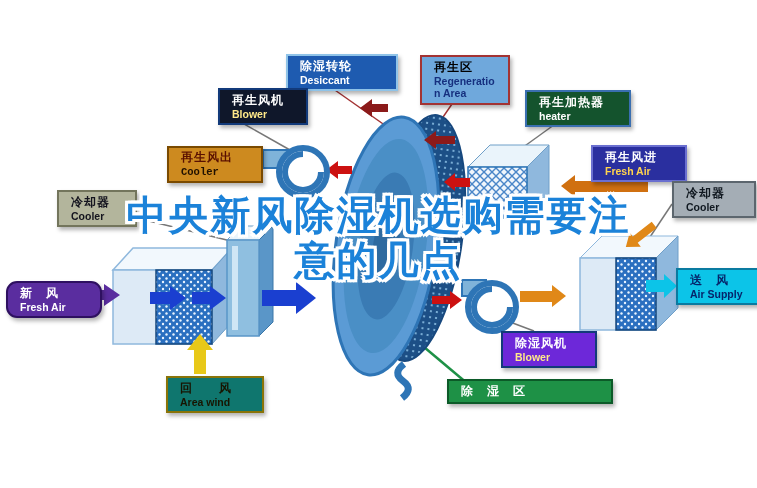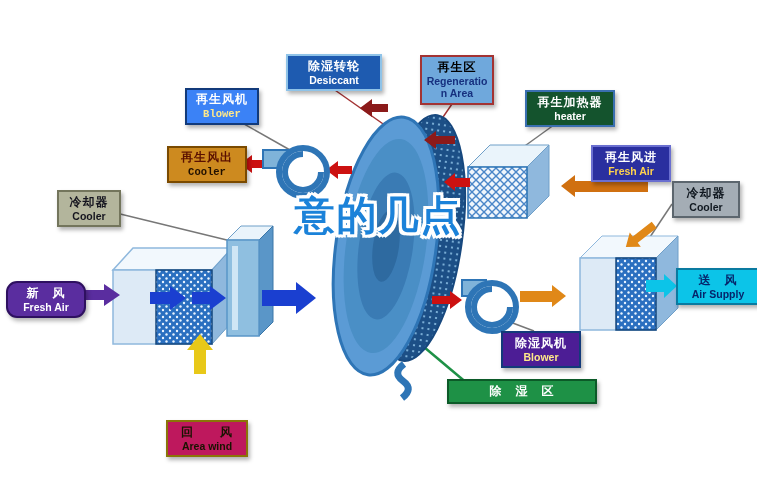"除湿转轮" .lbl { padding: 3px 4px -> 3px 12px; text-align: center -> none }
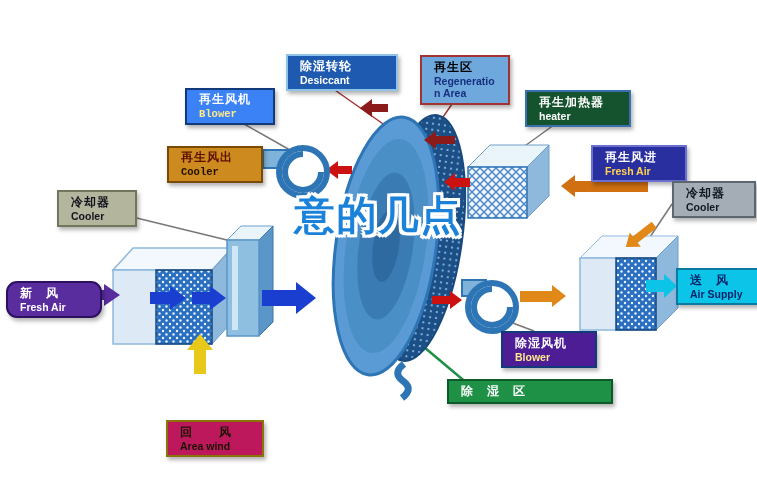"再生风机" .lbl-regen-blower { background: #3b82f6 -> #0f172a; font-family: Liberation Mono, monospace -> none; left: 185px -> 218px }
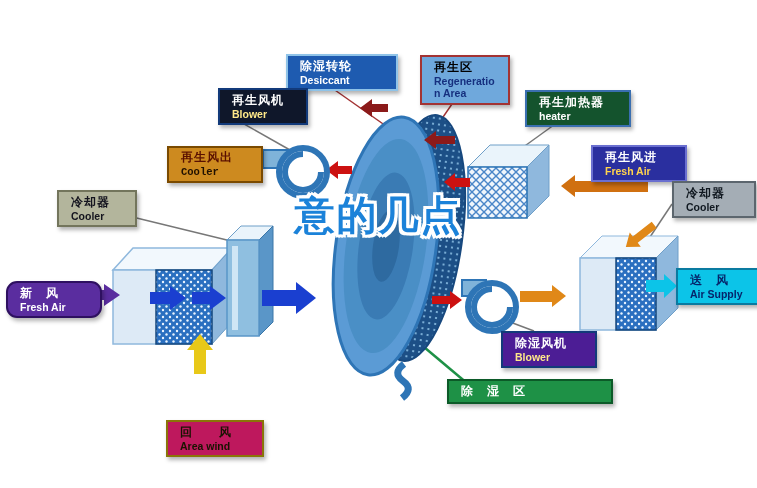"中央新风除湿机选购需要注" div { html: none -> <div>中央新风除湿机选购需要注</div> }
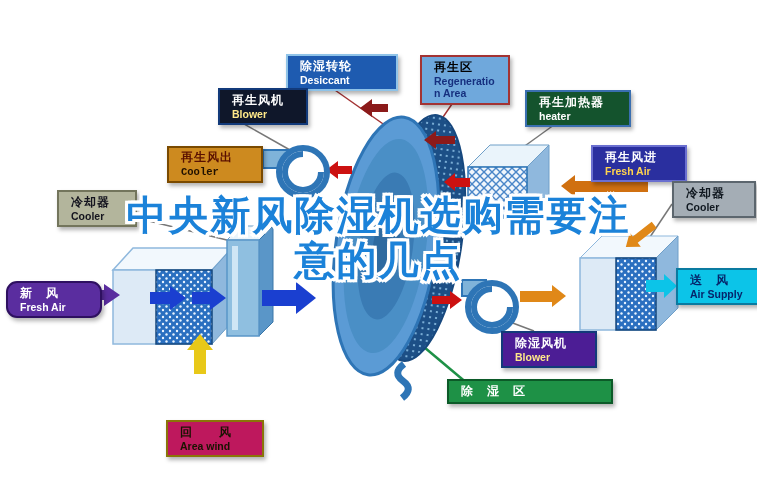"除湿风机" .lbl-dehumid-blower { background: #4c1d95 -> #6d28d9 }
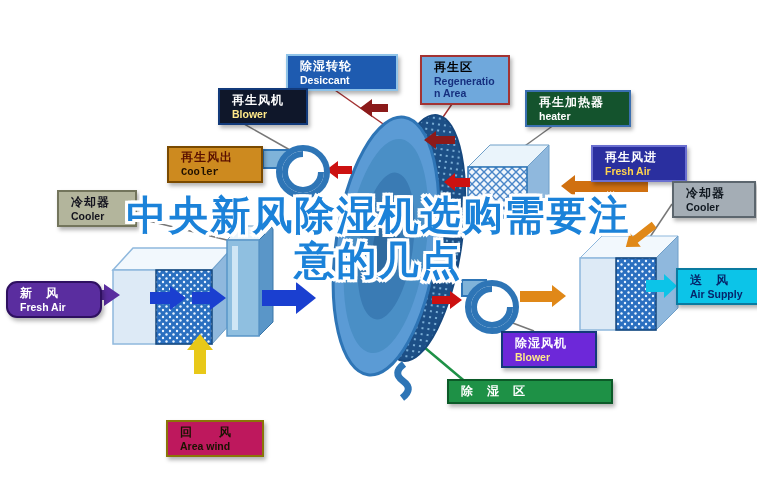"回 风" .lbl-back-wind { background: #be185d -> #0f766e; margin-top: 44px -> none }
